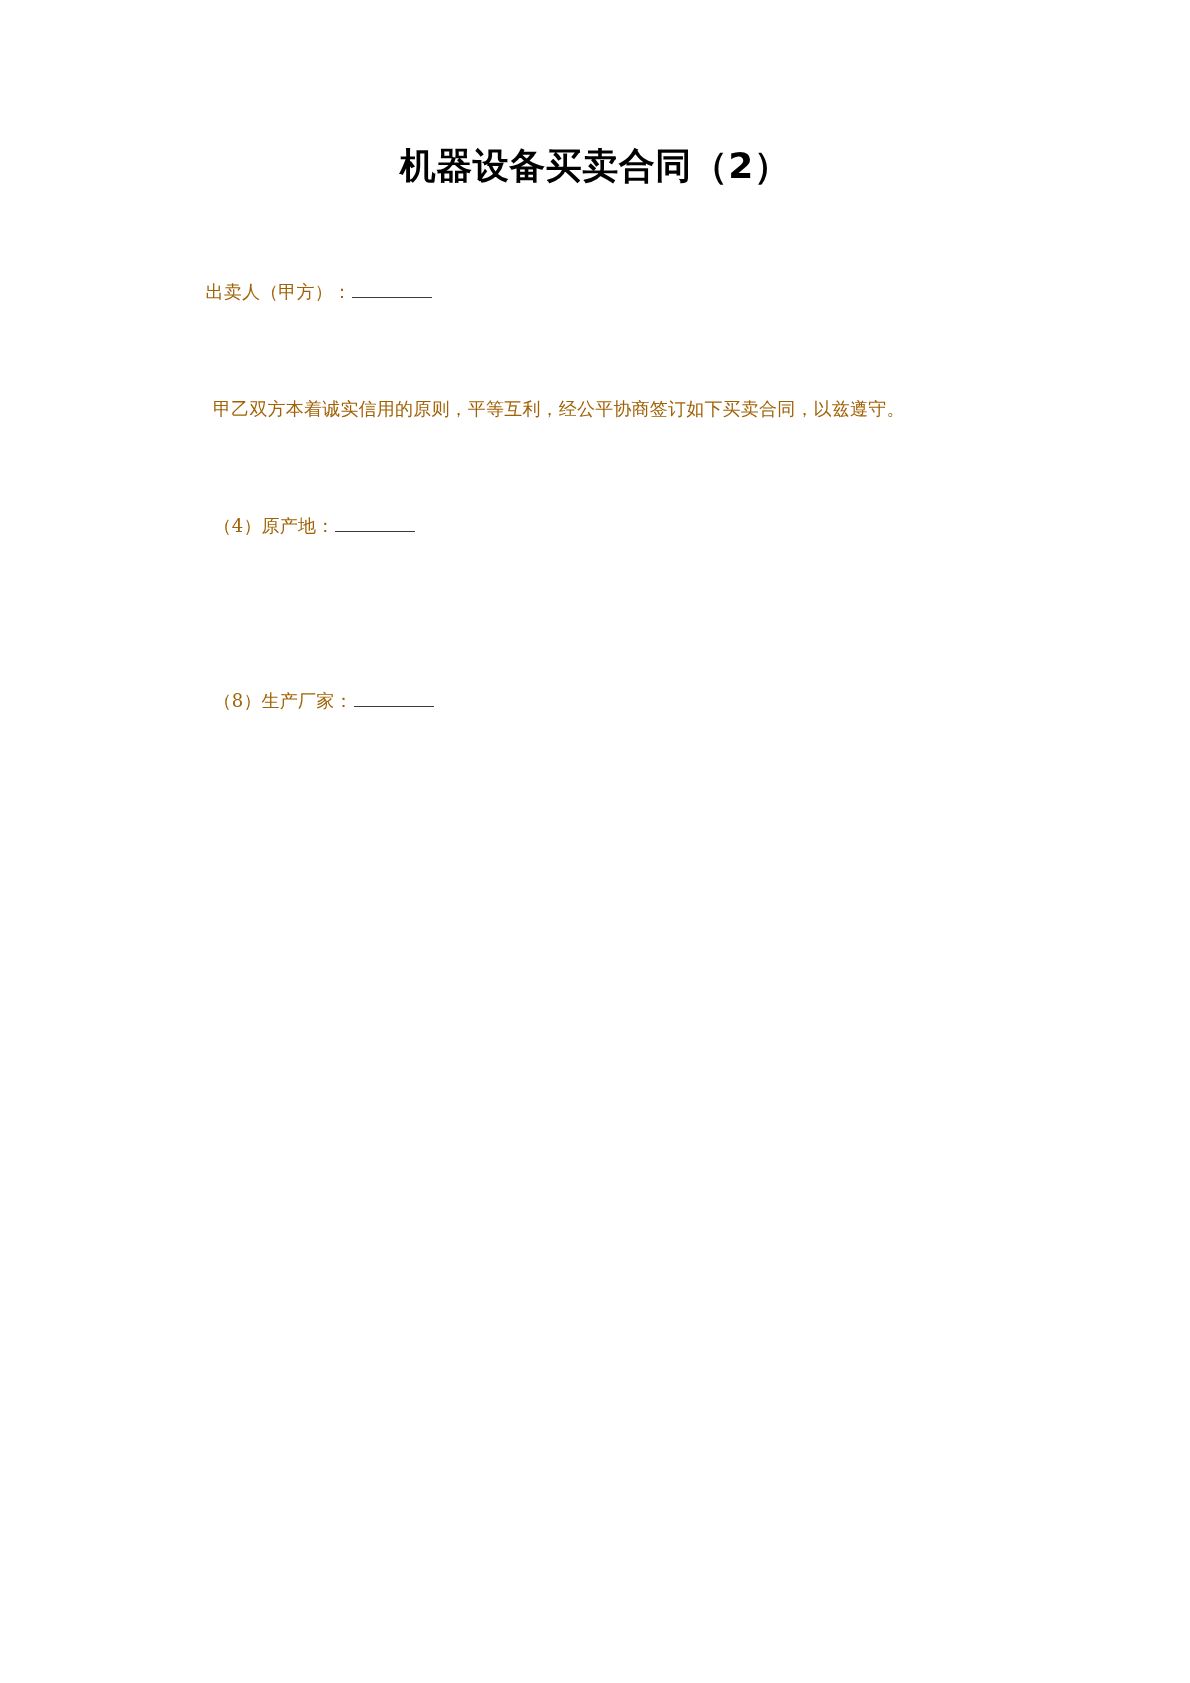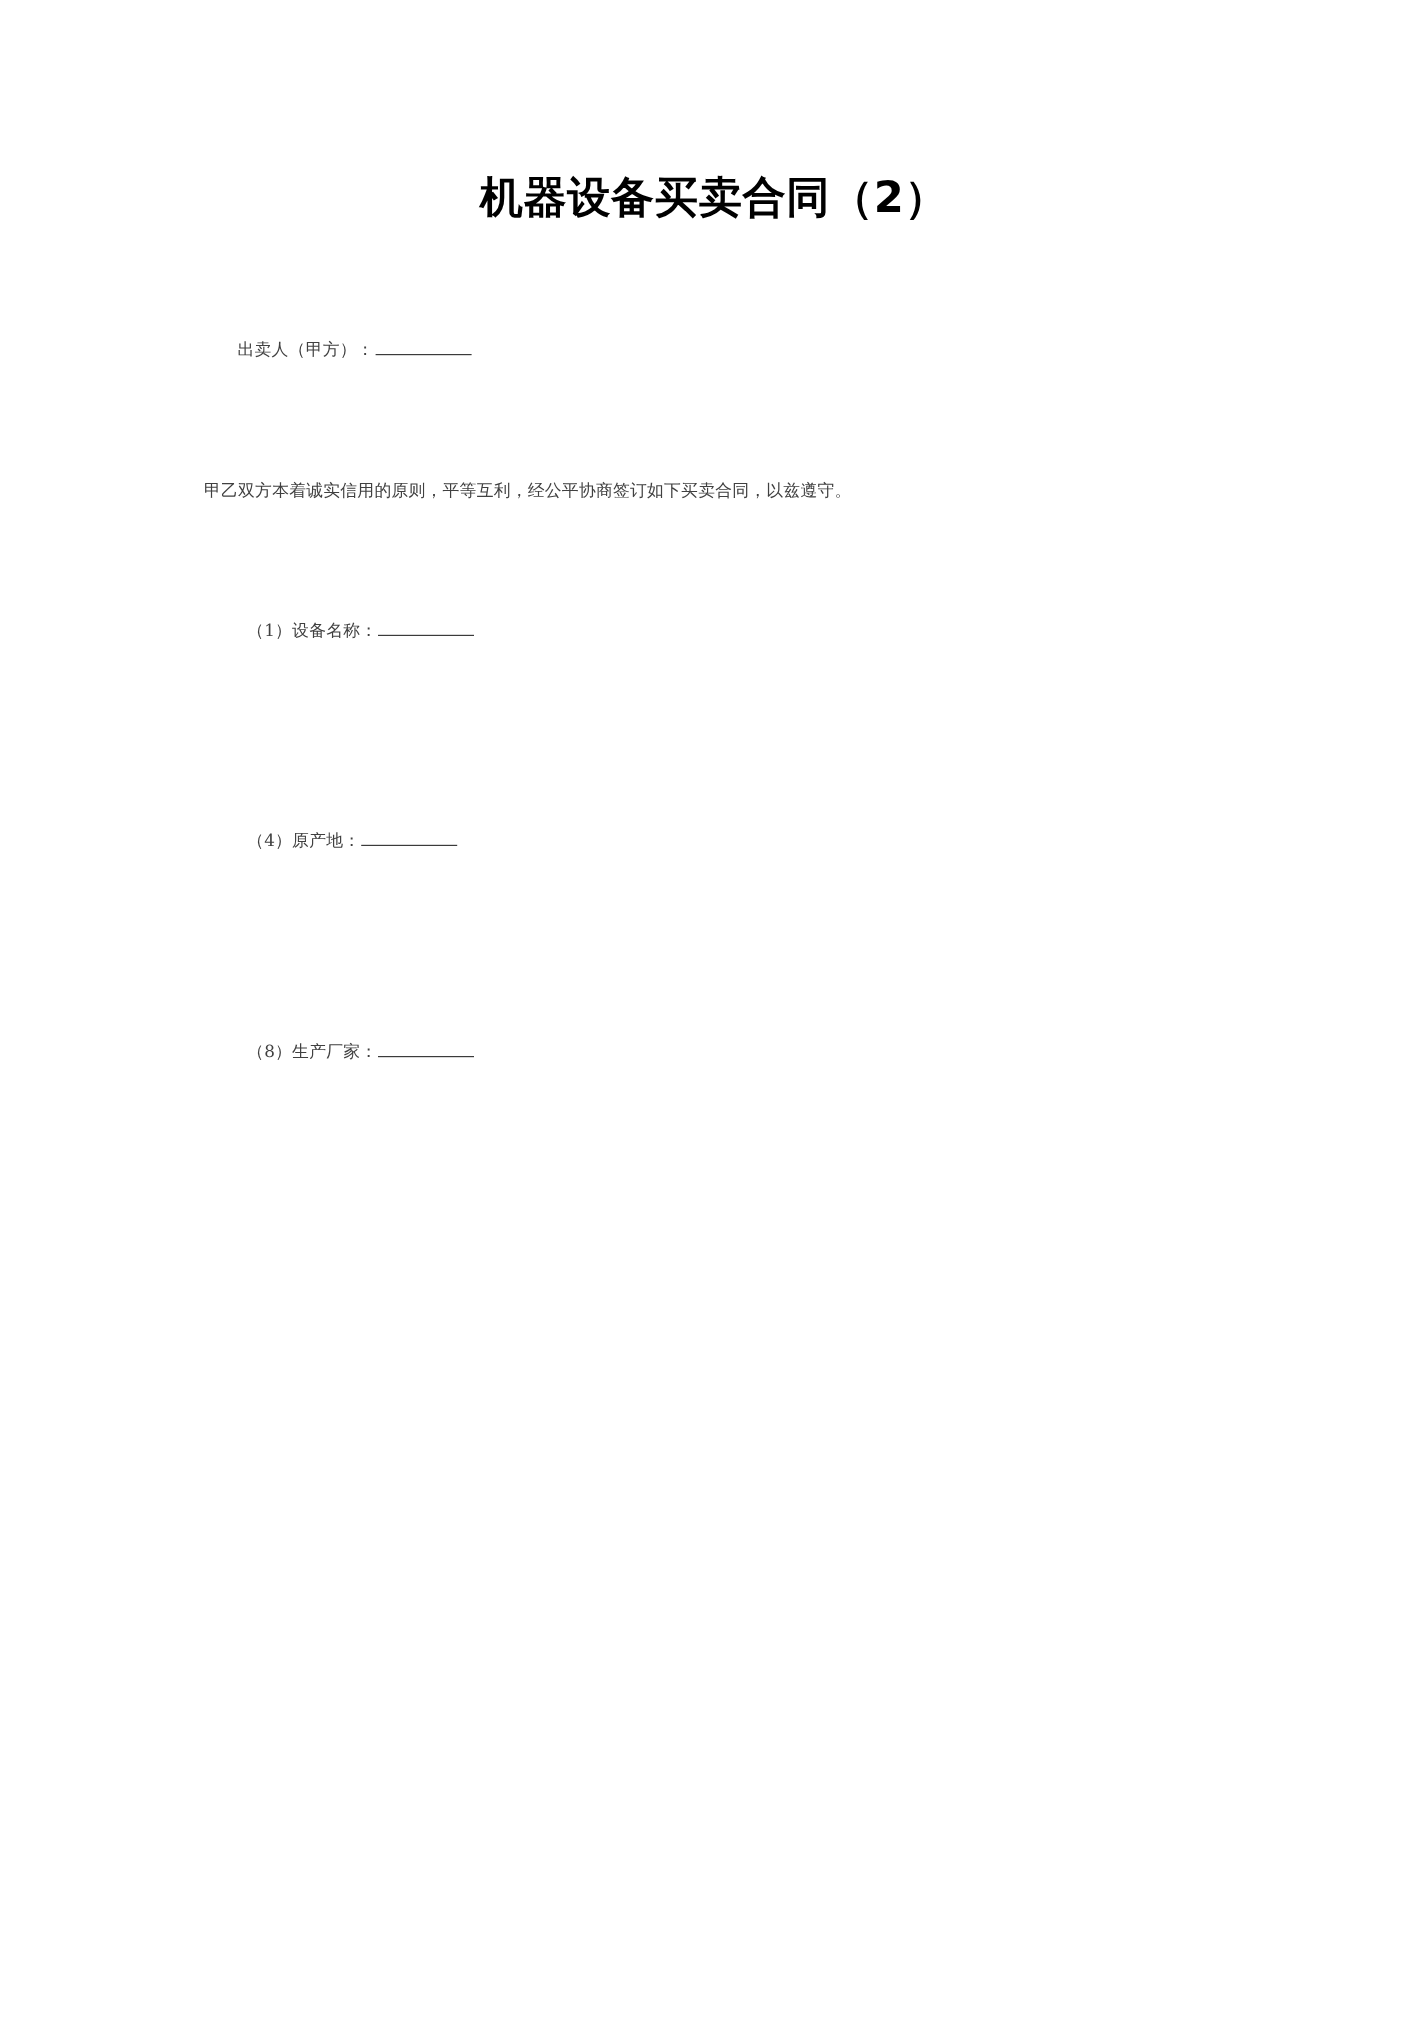"出卖人（甲方）：" .line { color: #404040 -> #a16207; font-size: 14px -> 18px }
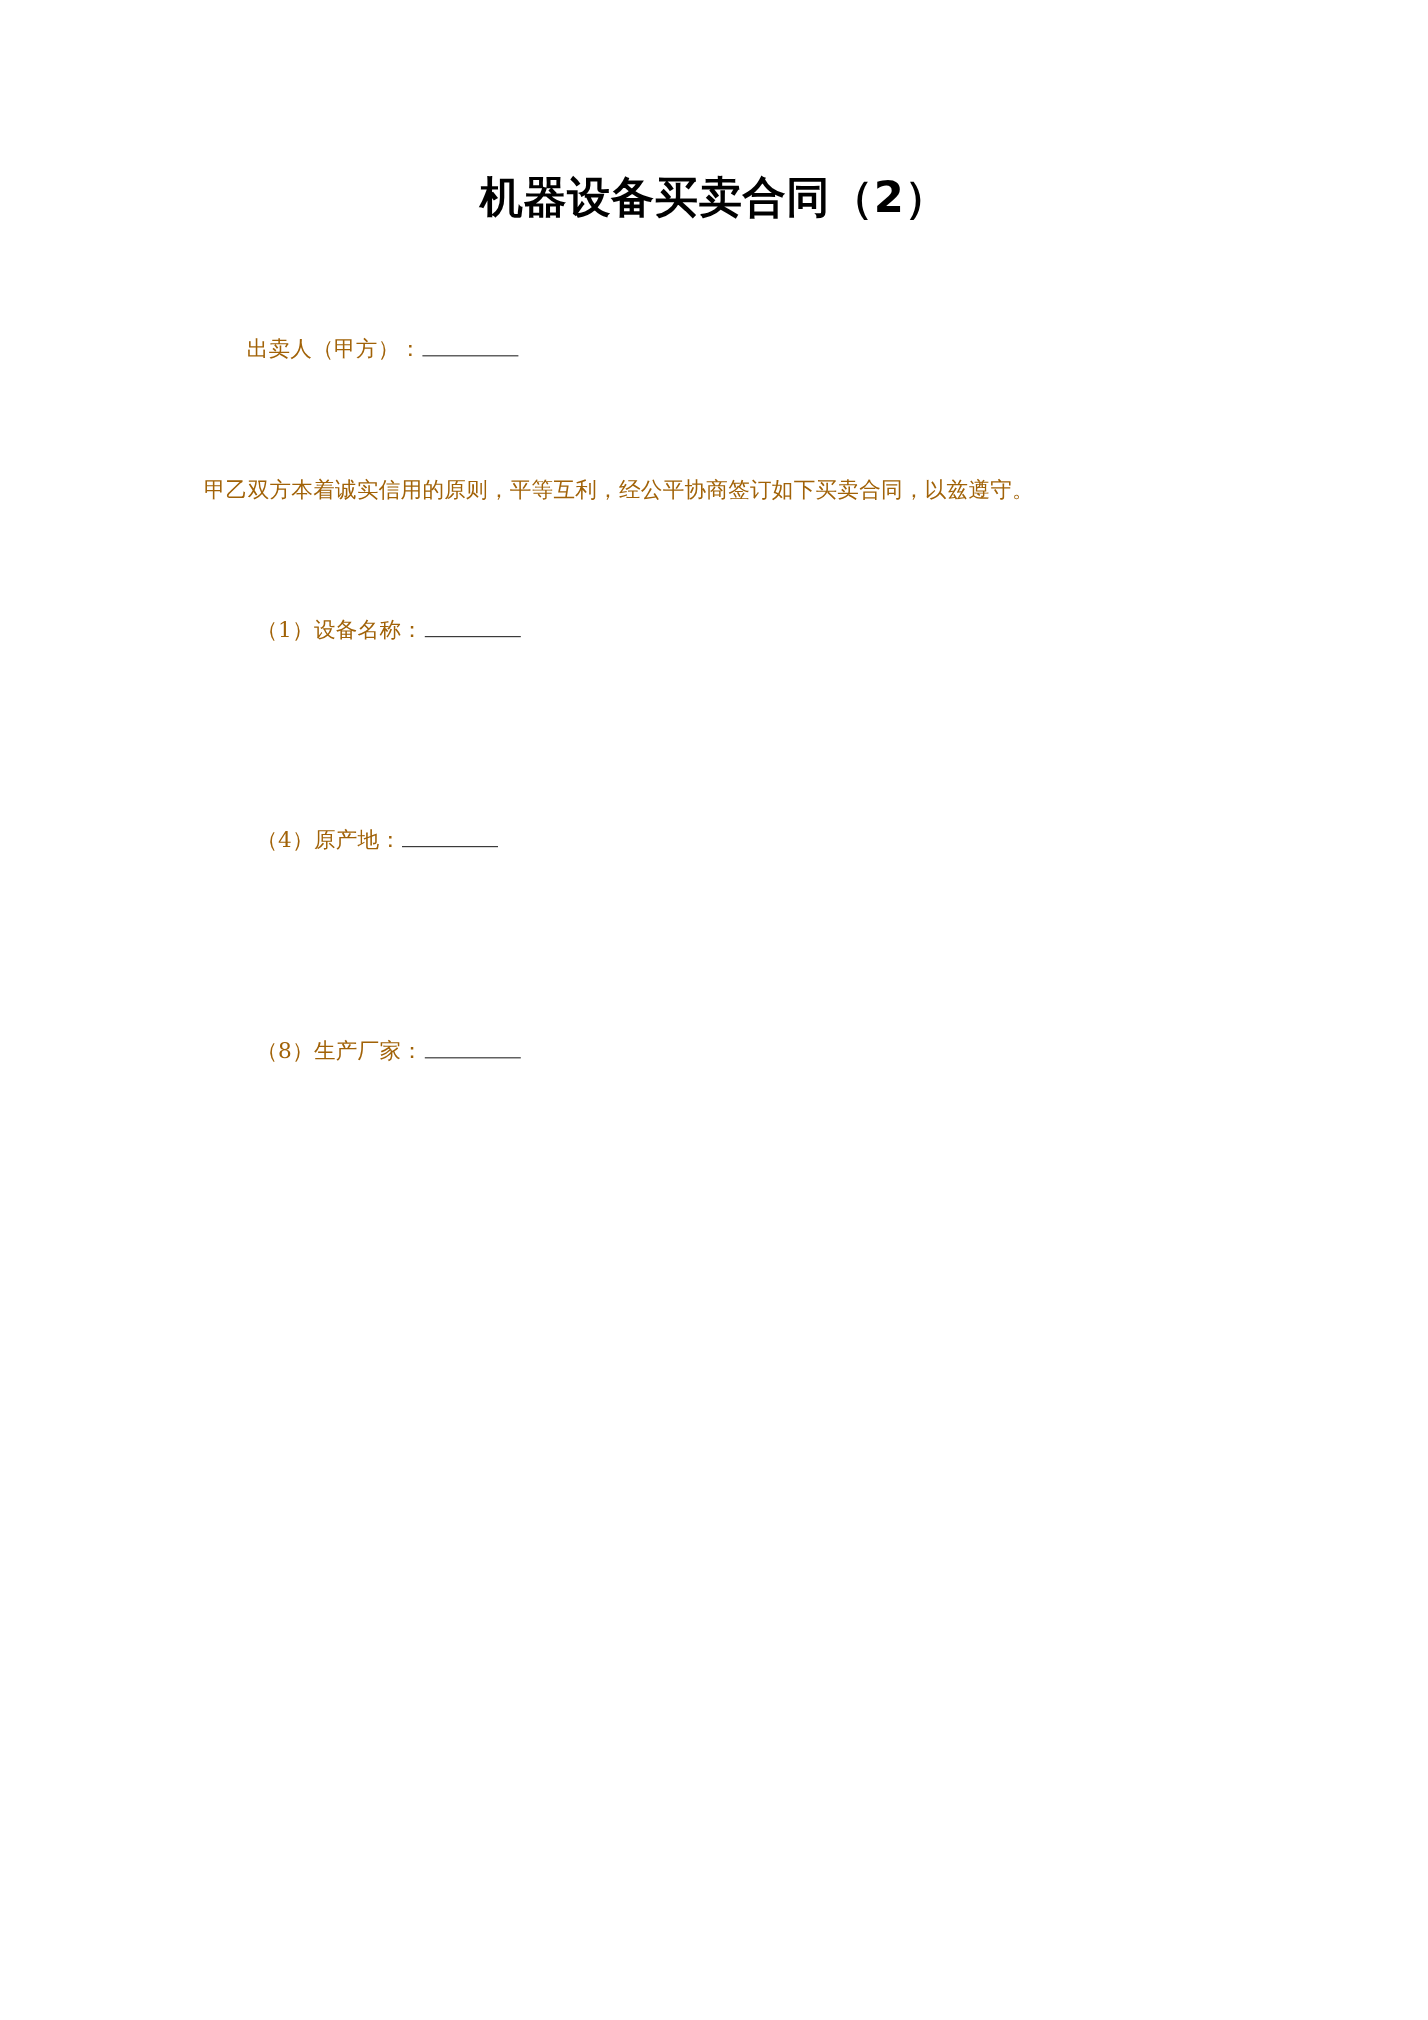"甲乙双方本着诚实信用的原则，平等互利，经公平协商签订如下买卖合同，以兹遵守。" .line.para { margin-left: none -> 43px }
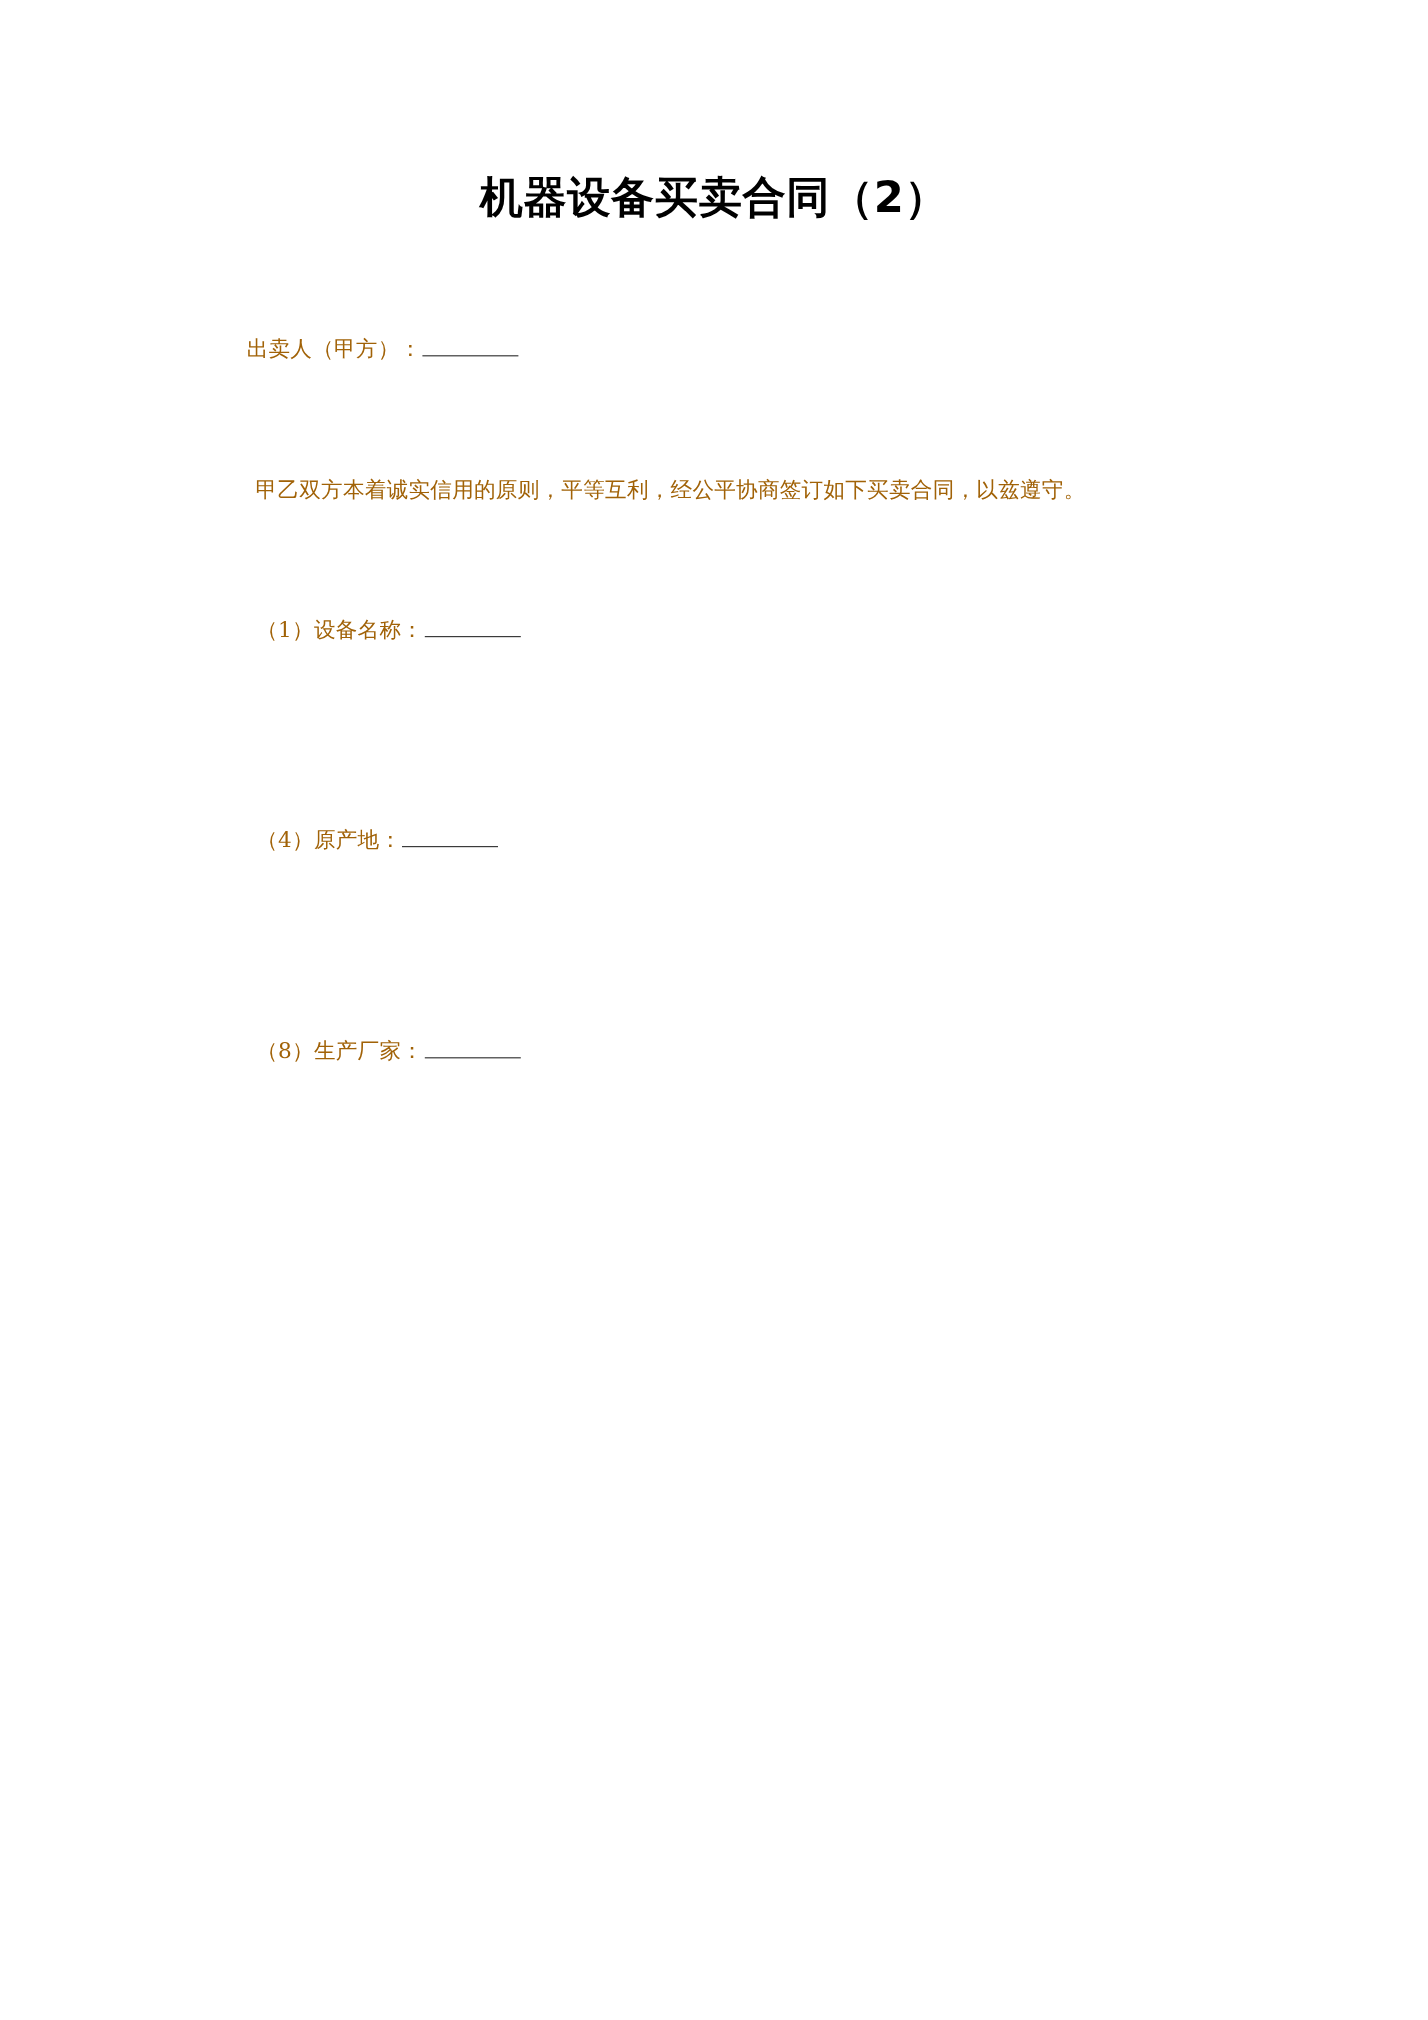"（1）设备名称：" div.line { html: <div> <span>（1）设备名称：</span><span></span> </div> -> none }
